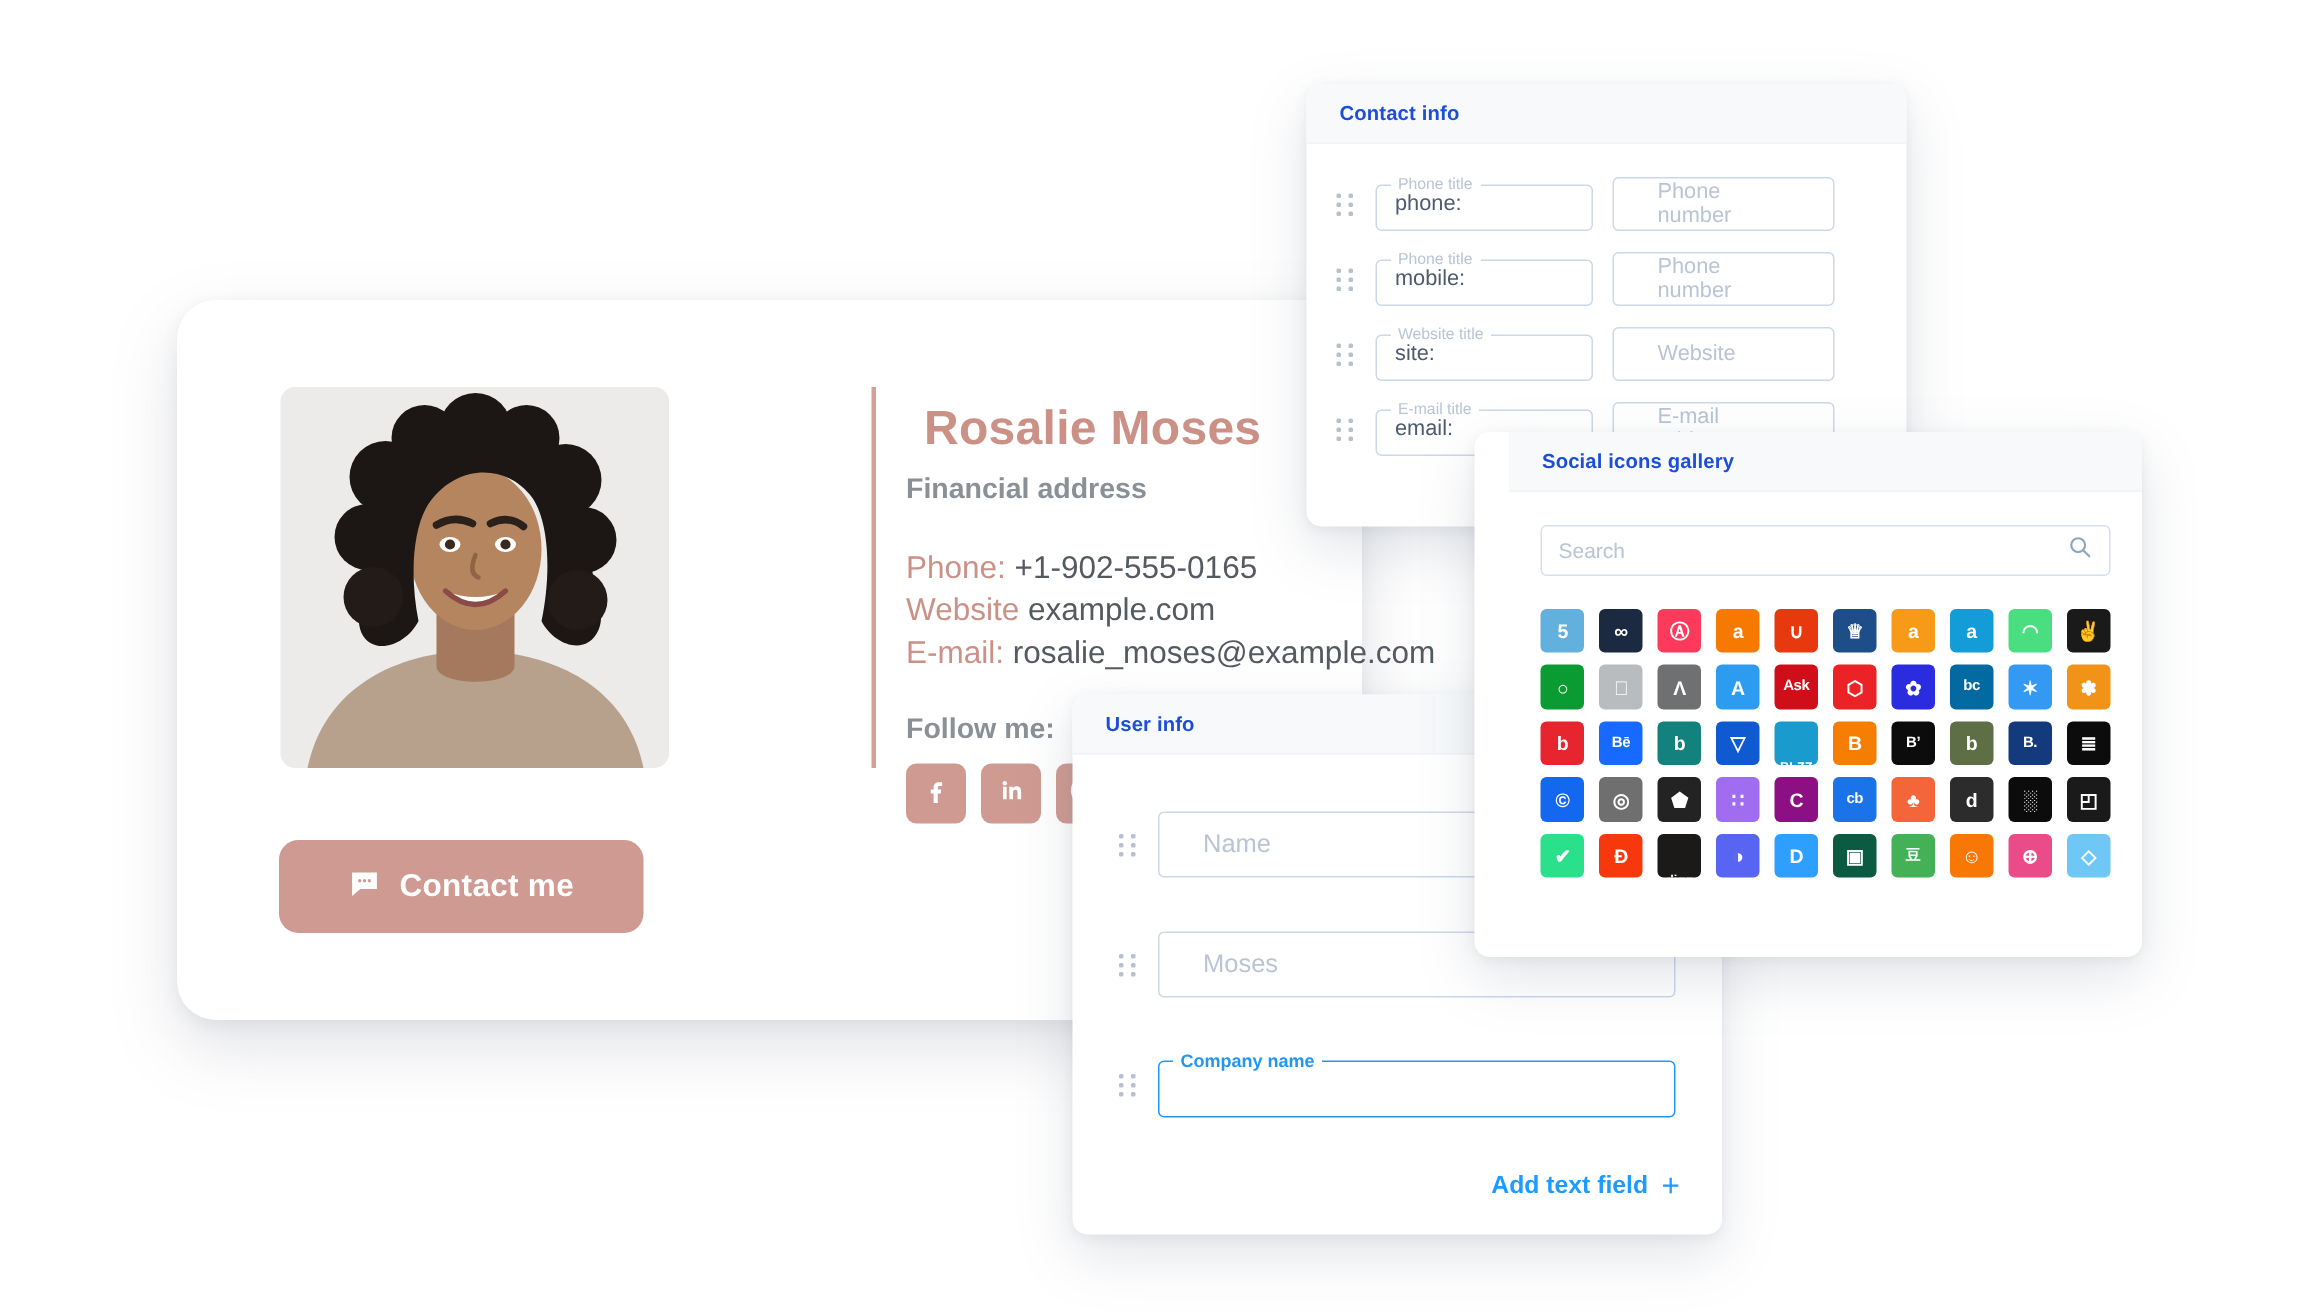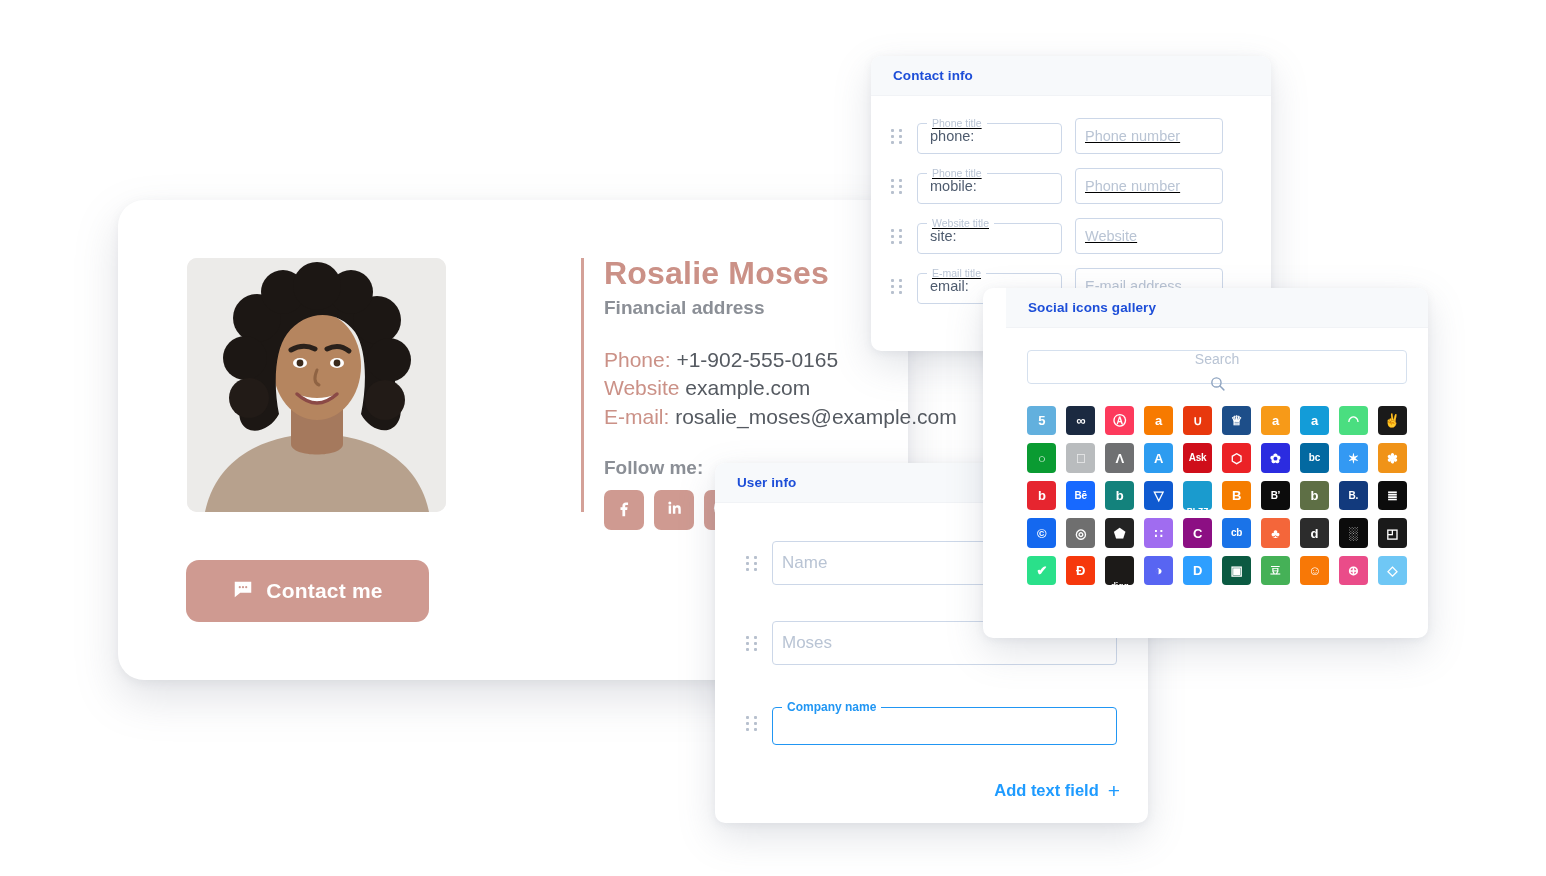"Phone title" #contact-info .frow { text-decoration: underline -> none }
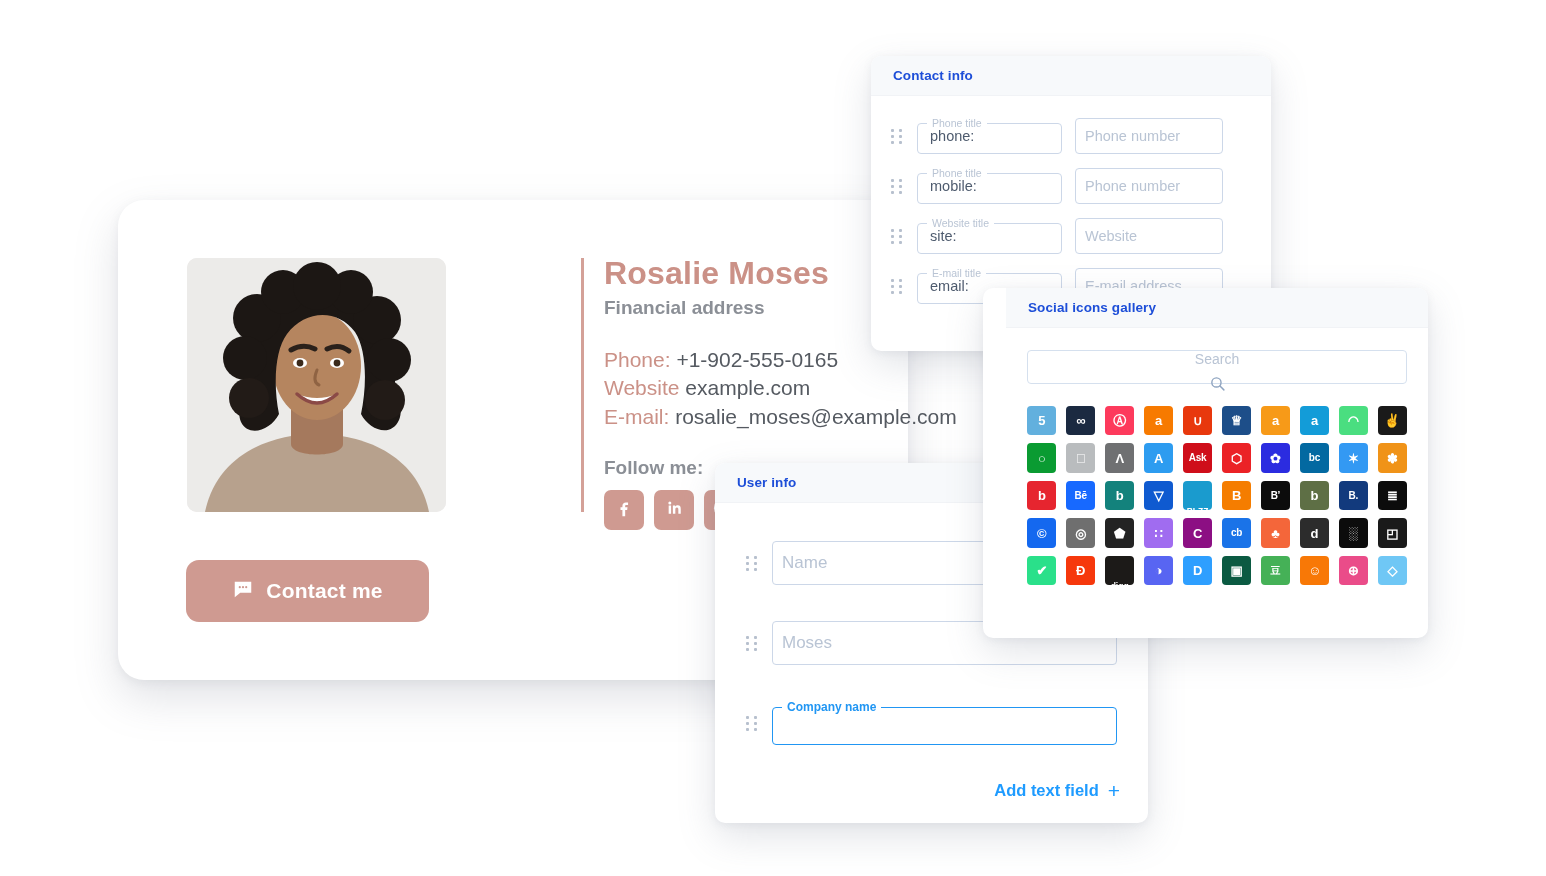"Phone number" .pfield { padding: 0 9px -> 0 29px }
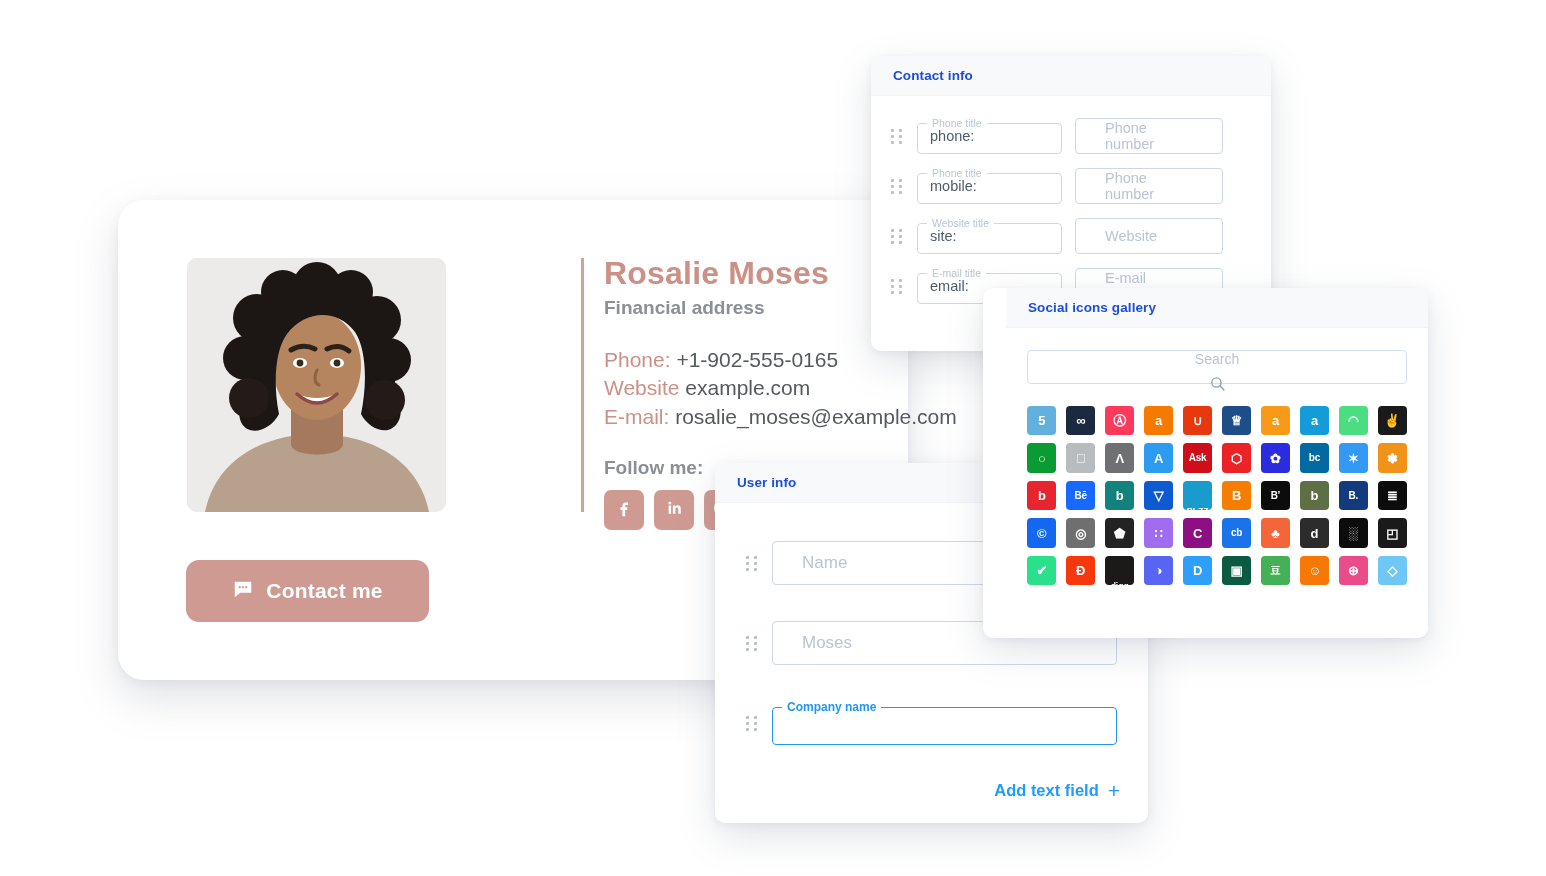"Rosalie Moses" .sig-name { margin: 0 -> 12px }
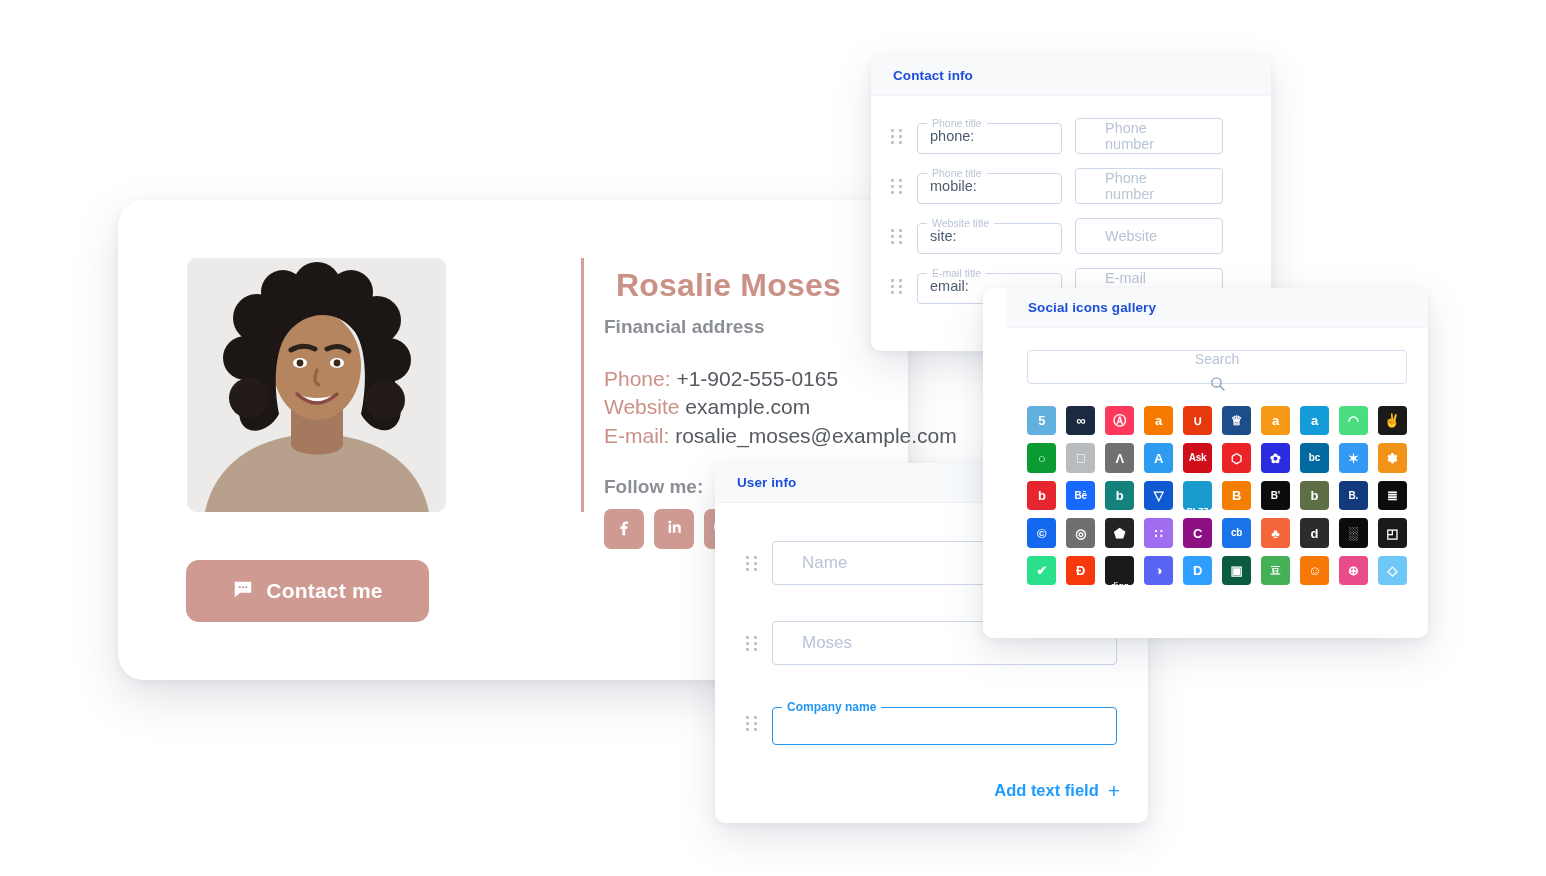"Search" #search-box { flex-direction: column -> none }
